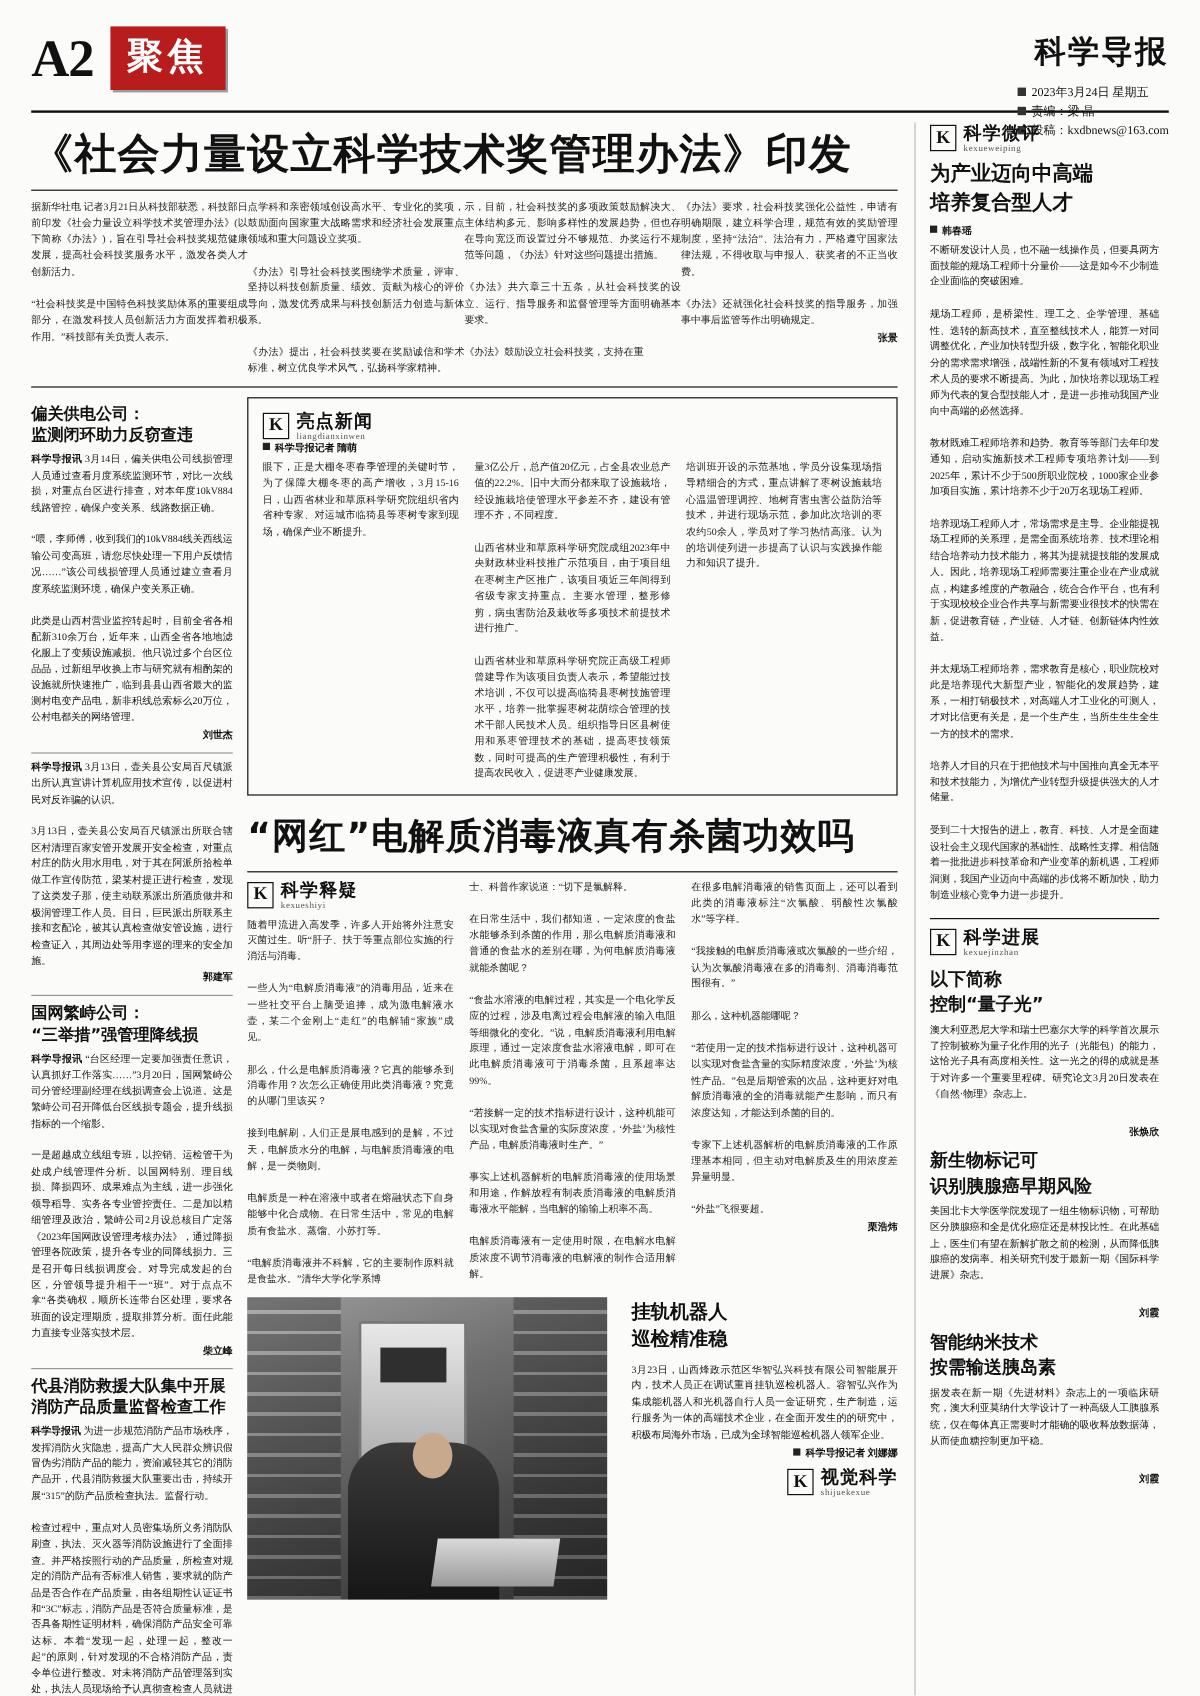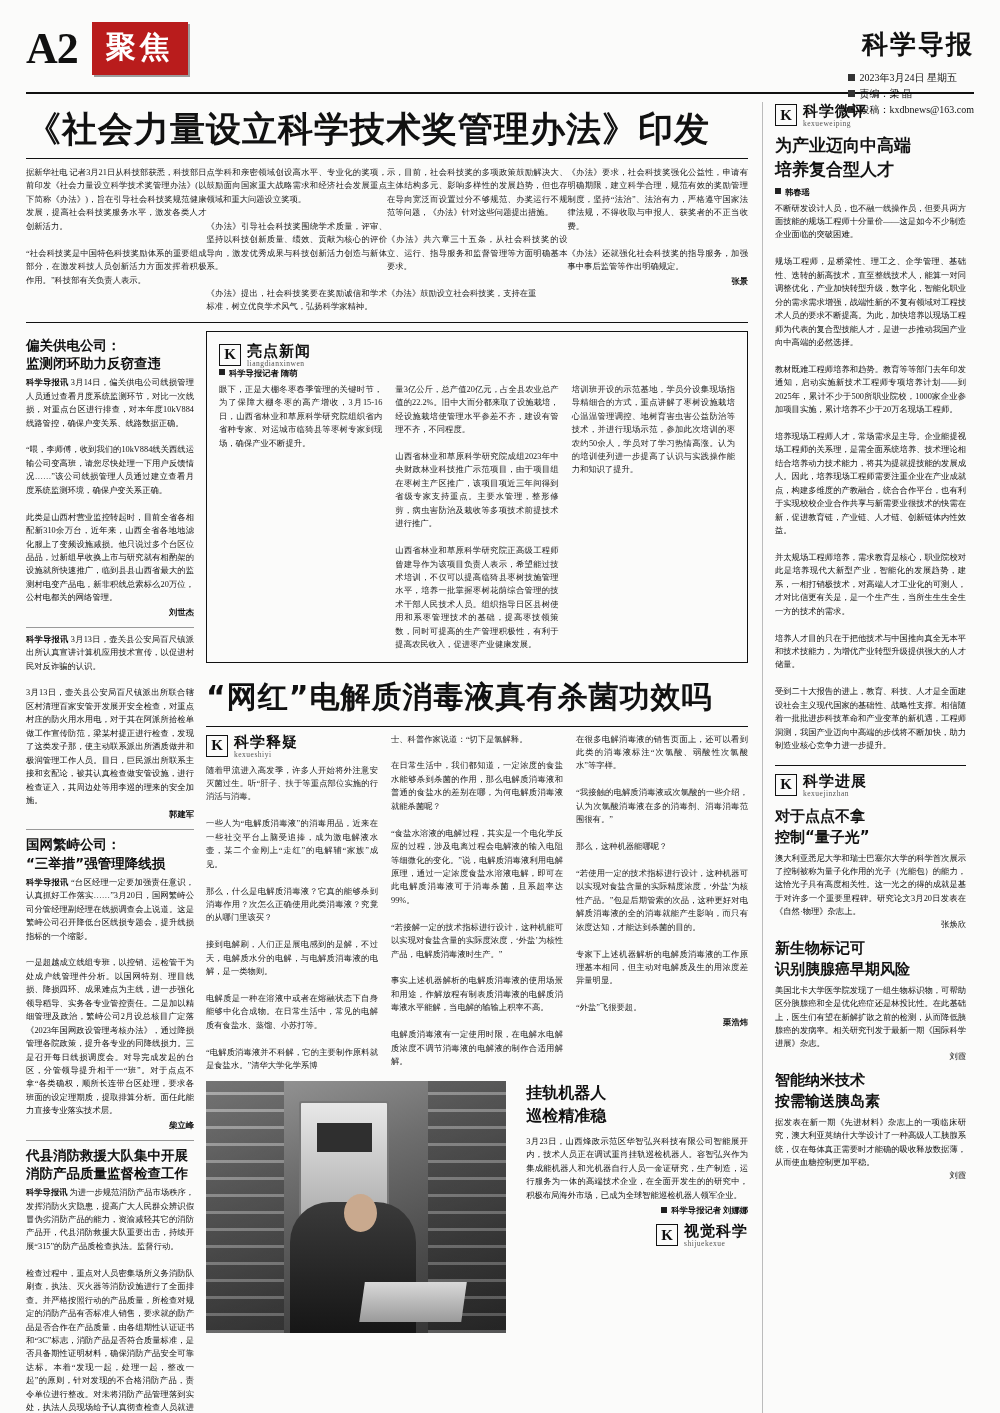"对于点点不拿" div.rail-h2 { text: 对于点点不拿 -> 以下简称 }
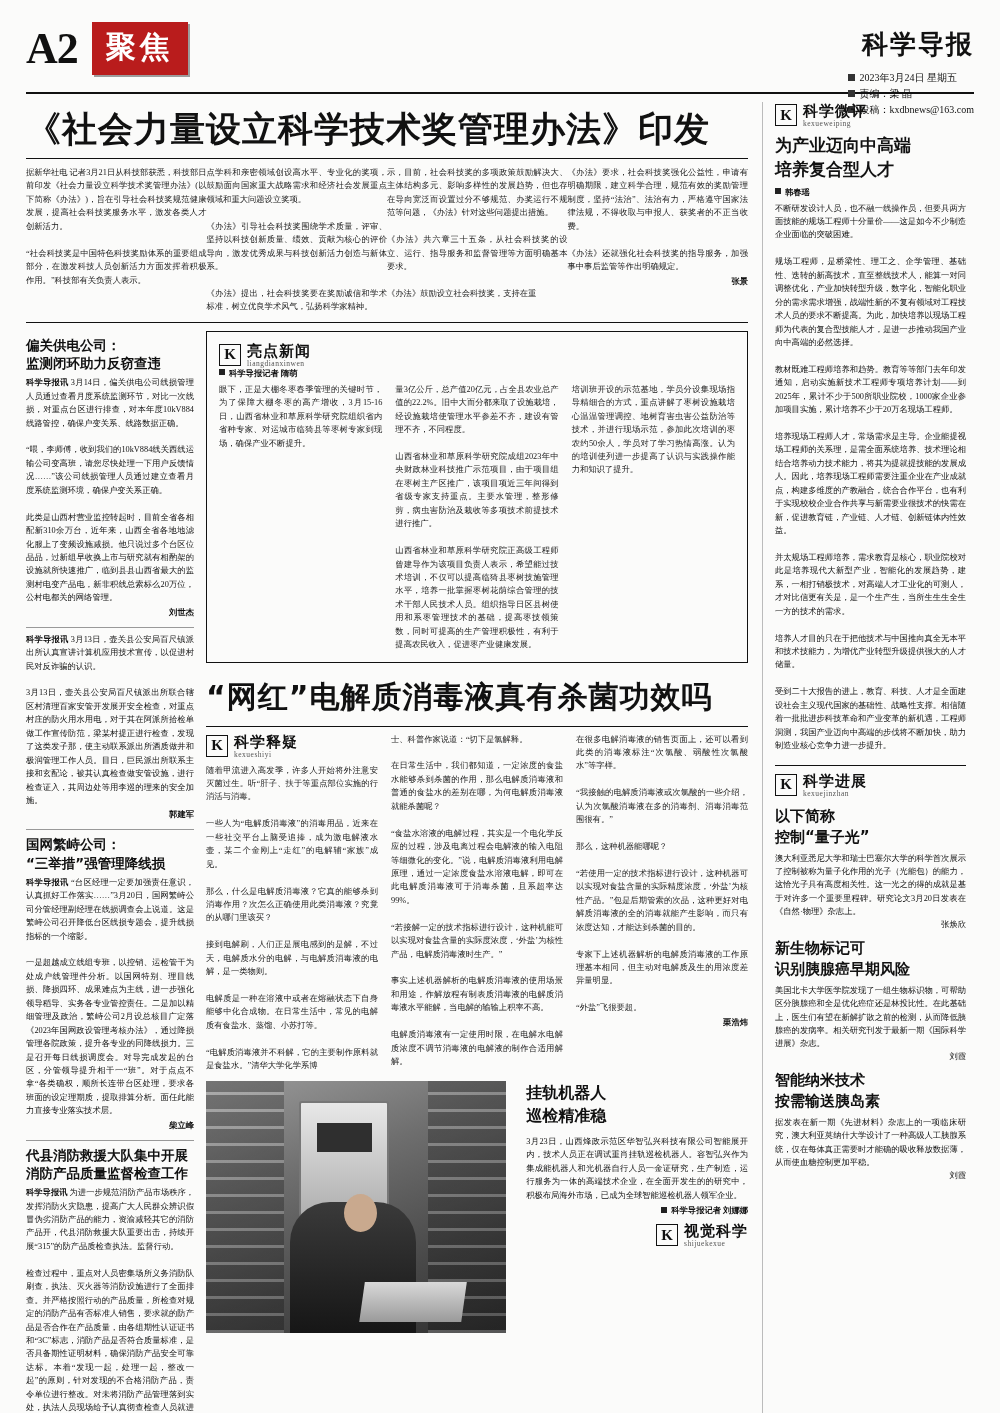"张焕欣" .rail-byline { font-weight: normal -> bold; margin-top: none -> 19px }
